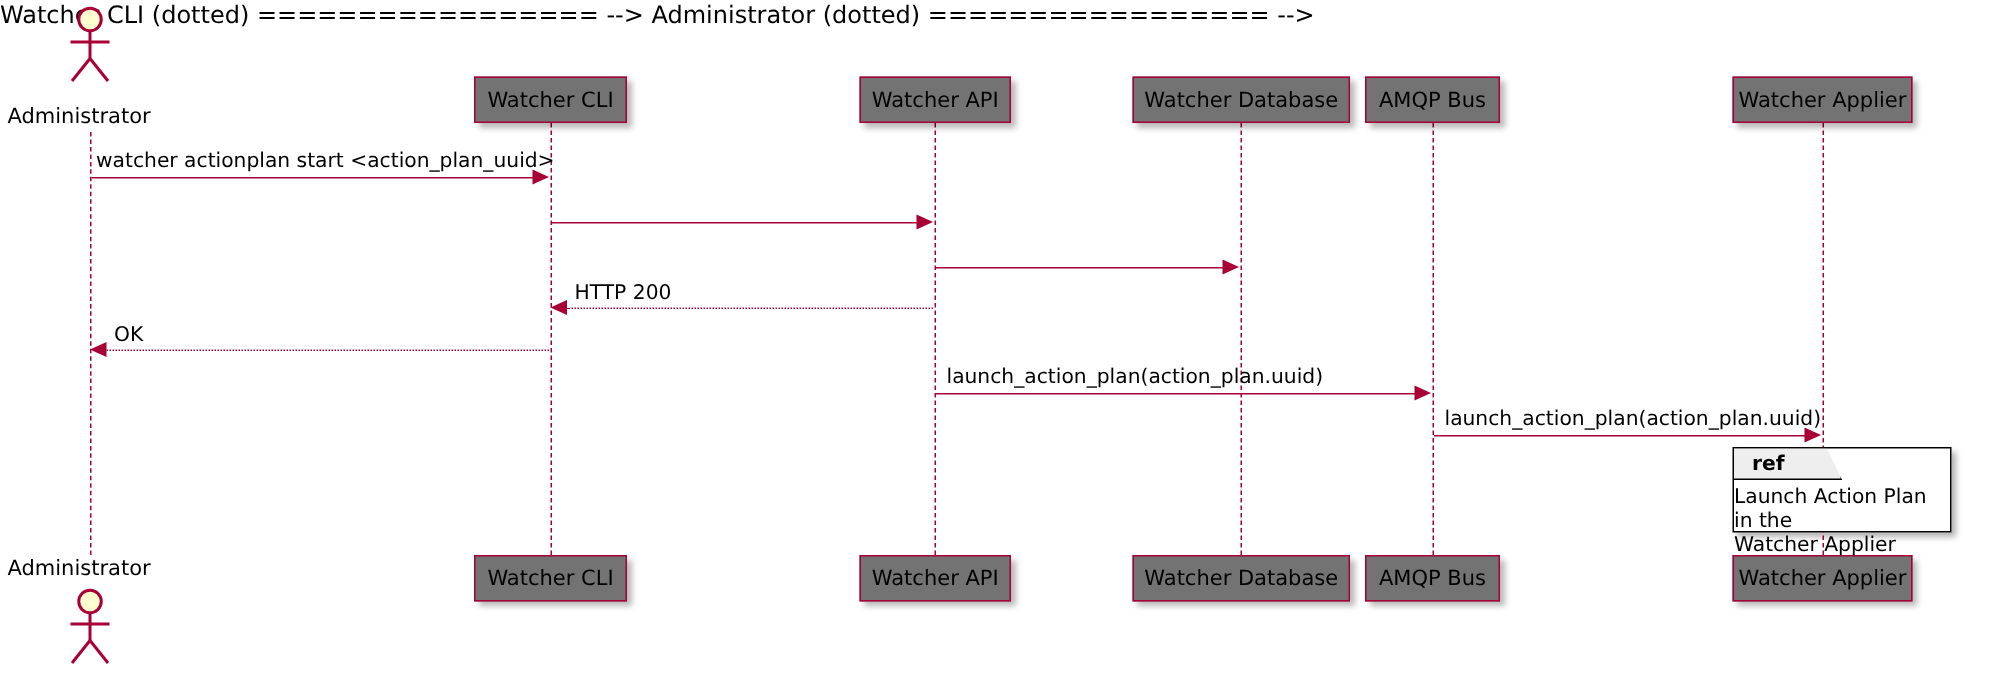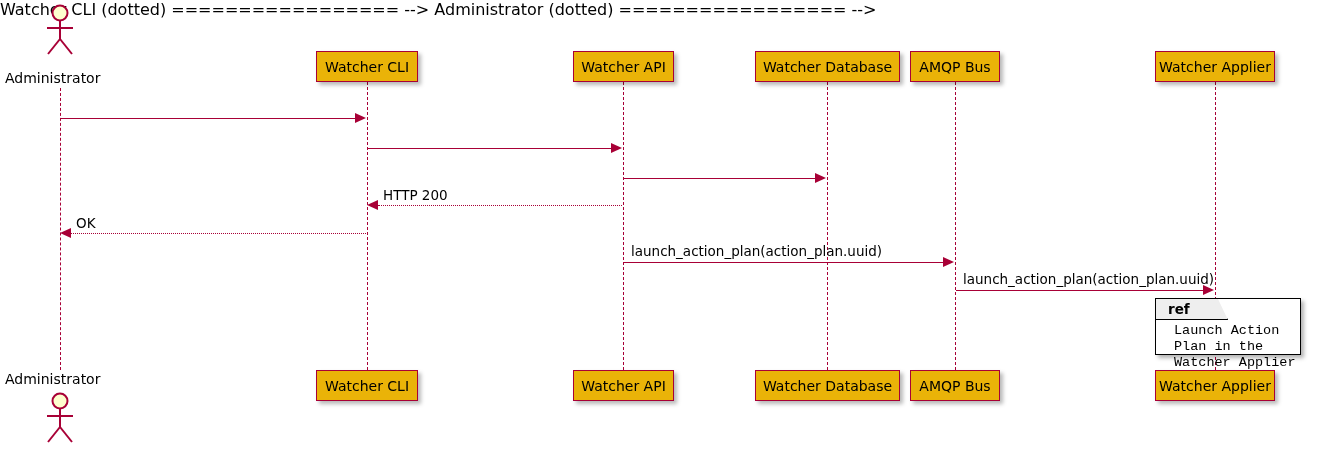"Watcher CLI" .participant { background: #eab308 -> #737373 }
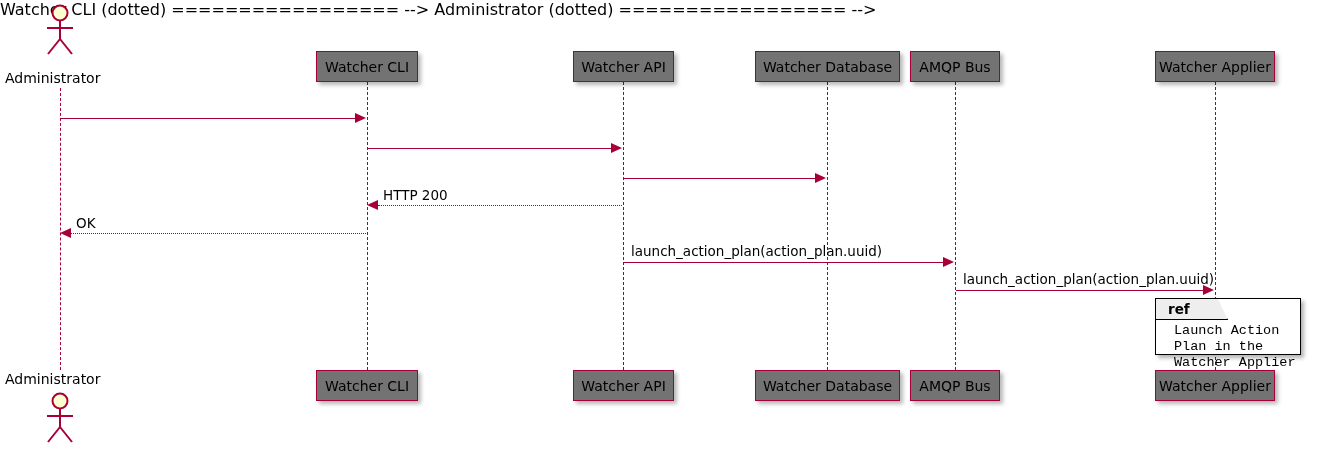"watcher actionplan start" div.msg-label { html: none -> <div>watcher actionplan start &lt;action_plan_uuid&gt;</div> }
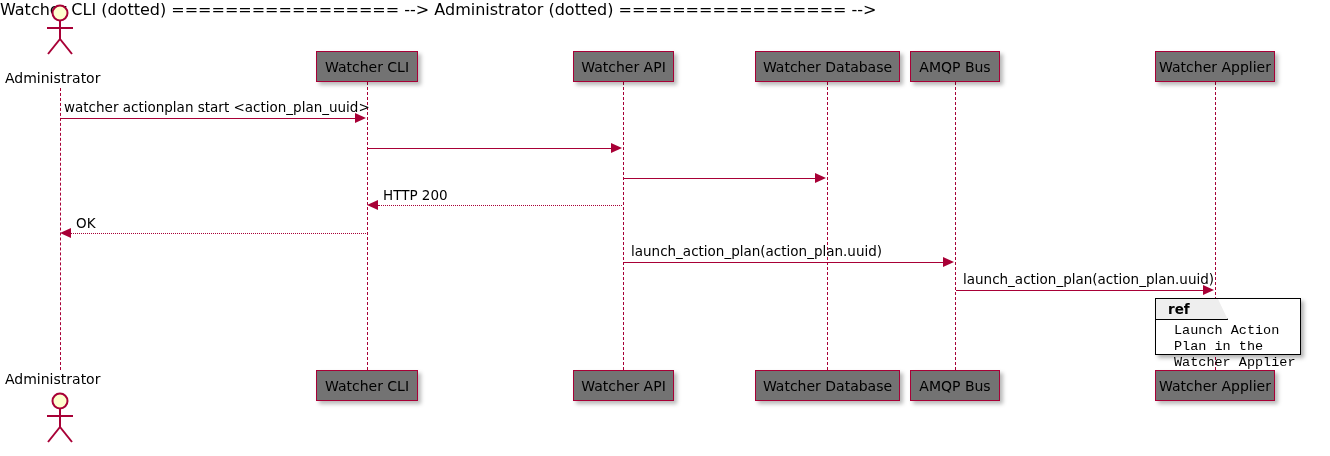"Launch Action Plan in the" .ref-body { font-family: Liberation Mono, monospace -> none; left: 18px -> 0 }
